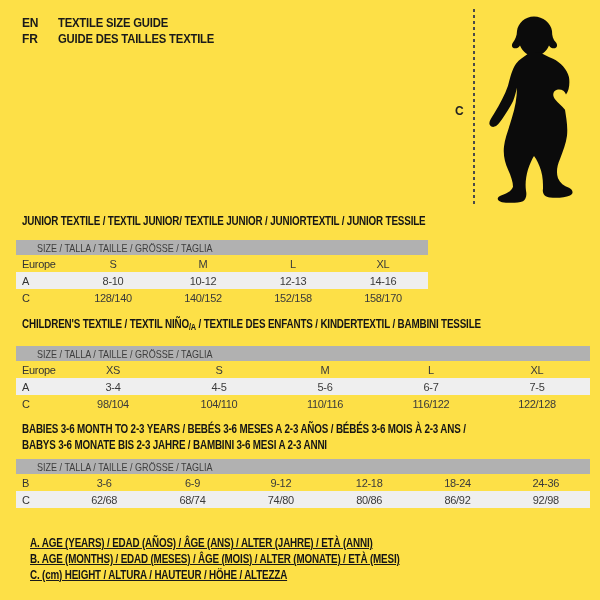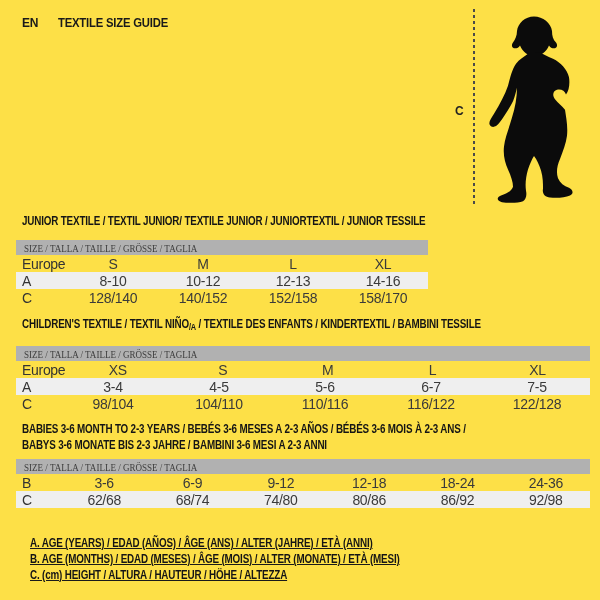"FR" div.lang-row { html: none -> <div> <span>FR</span> <span>GUIDE DES TAILLES TEXTILE</span> </div> }
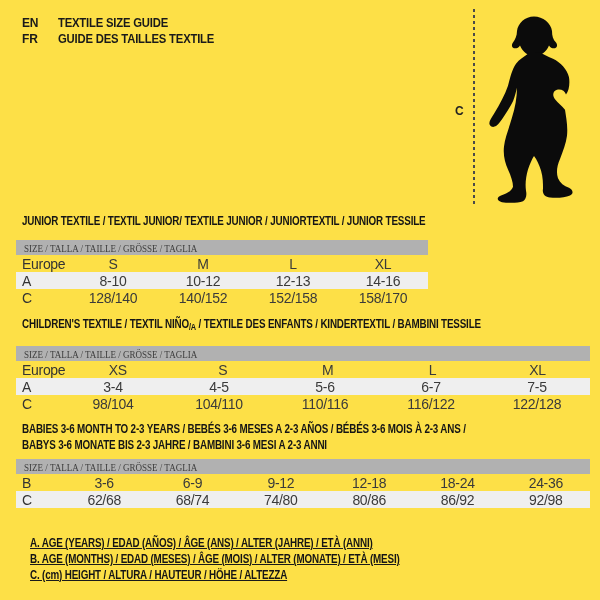"SIZE / TALLA / TAILLE" .size-bar { font-family: Liberation Serif, serif -> none; padding-left: 8px -> 21px }
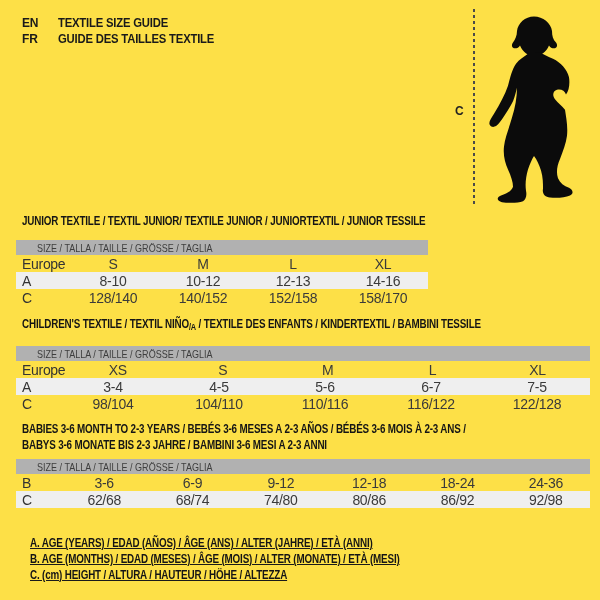"Europe" .trow { font-size: 14px -> 11px }
